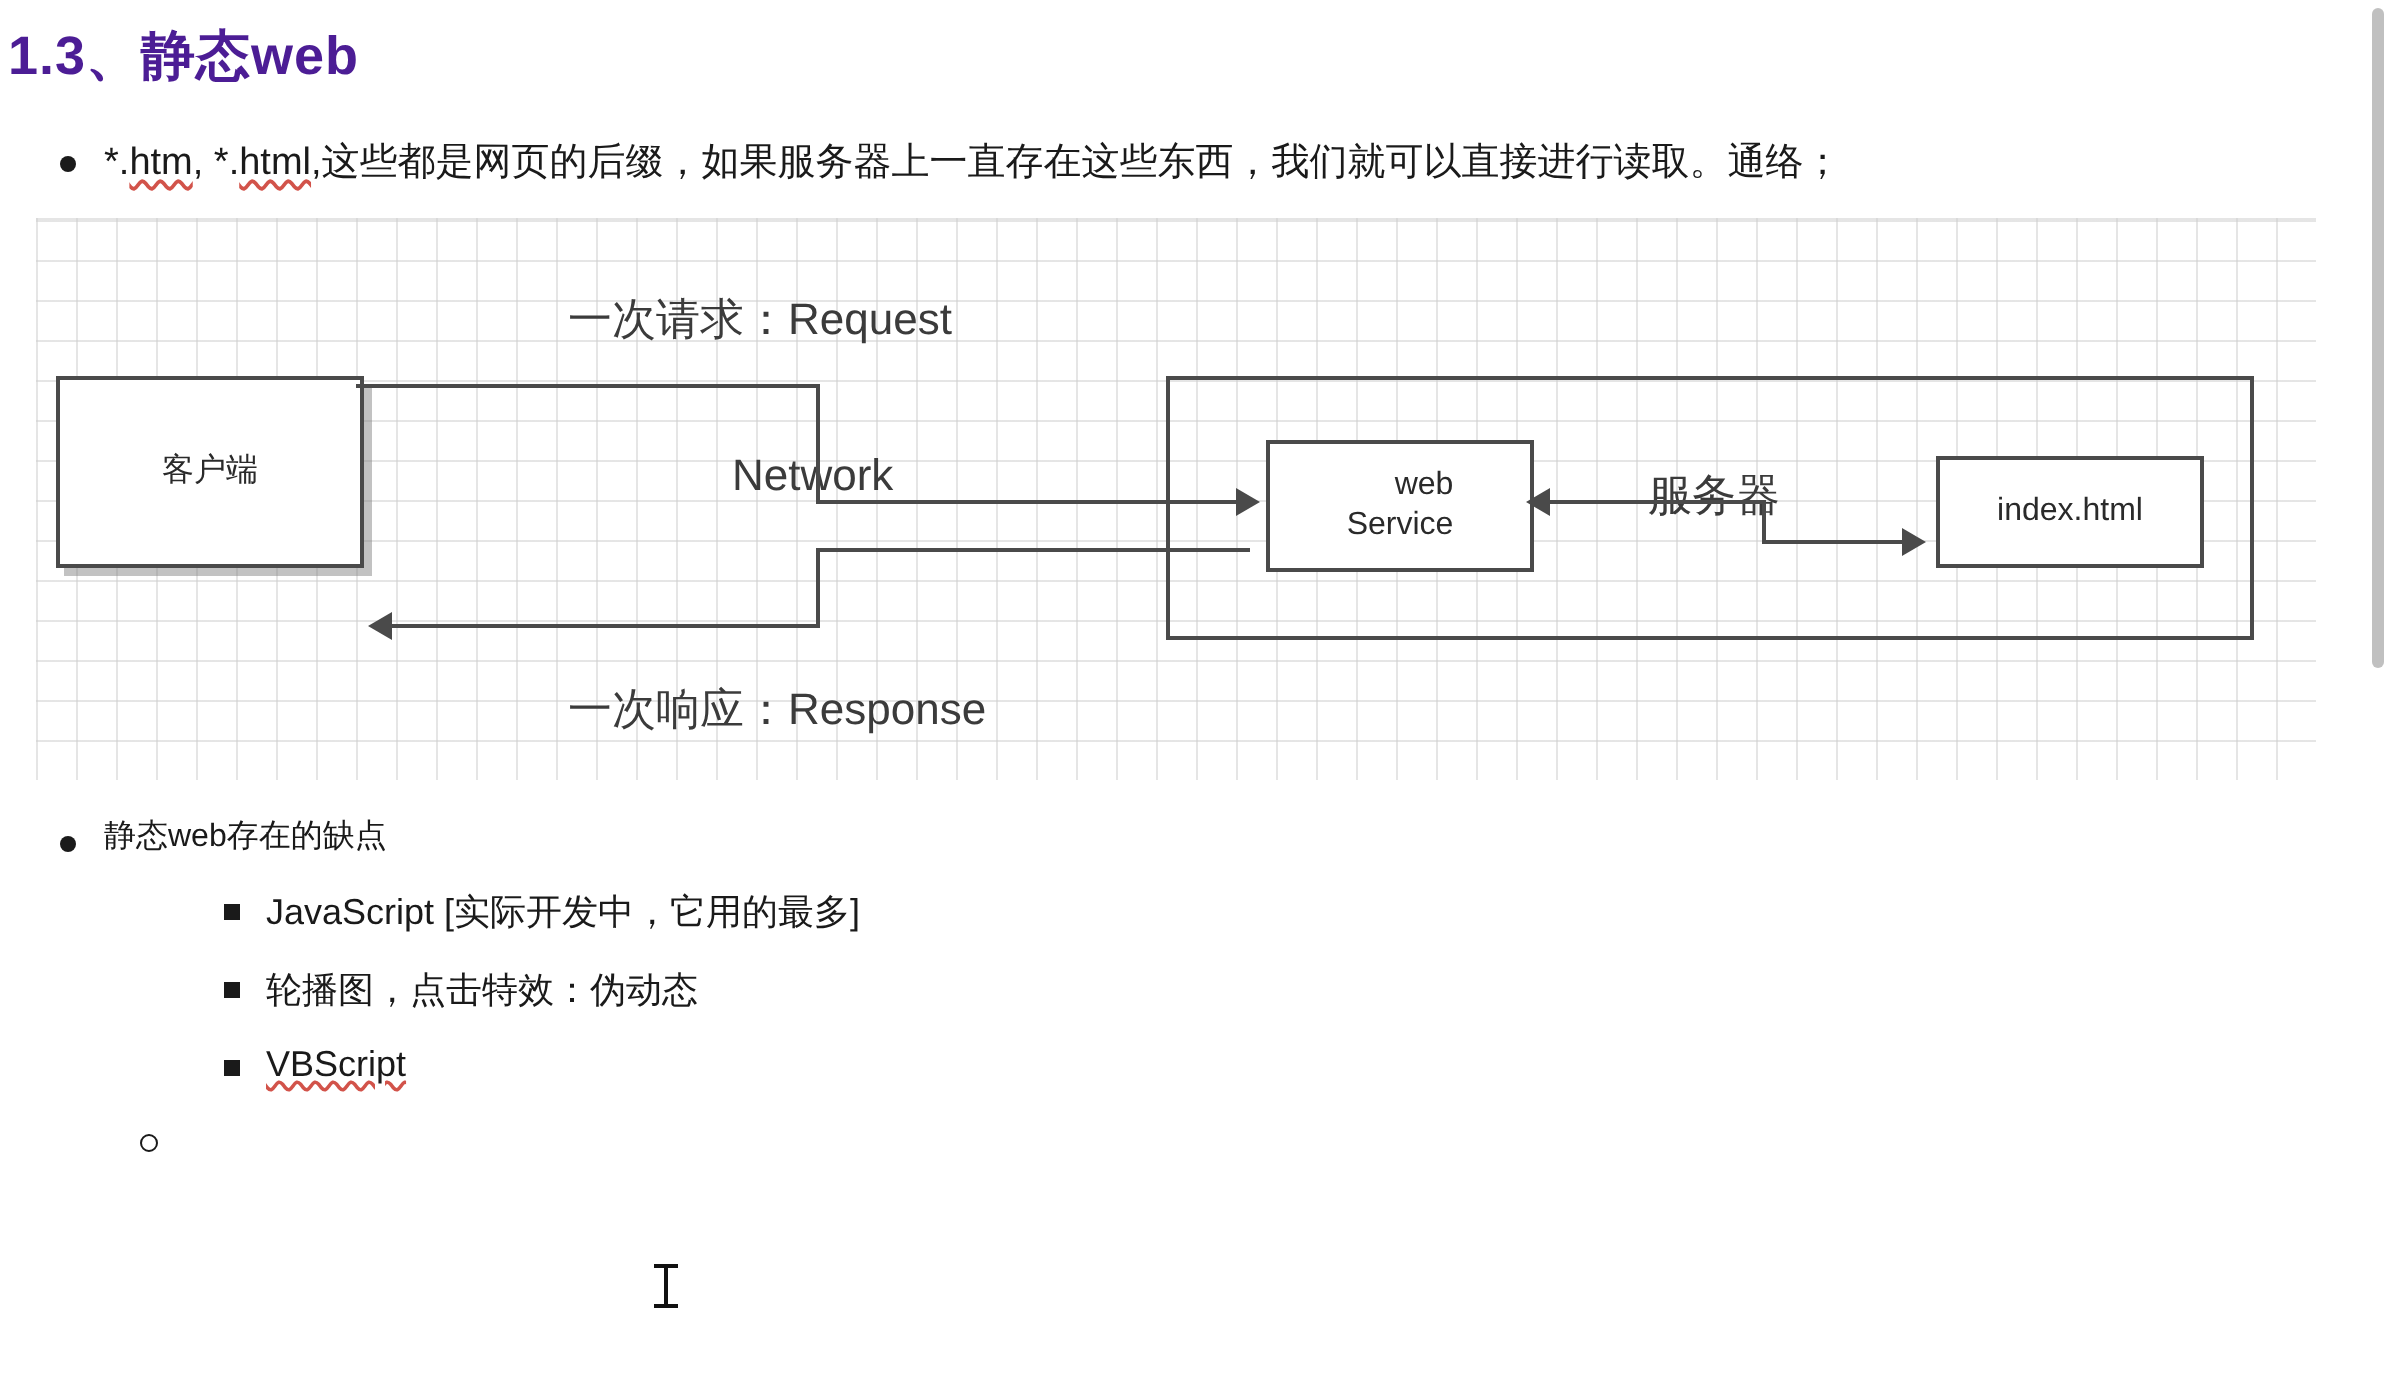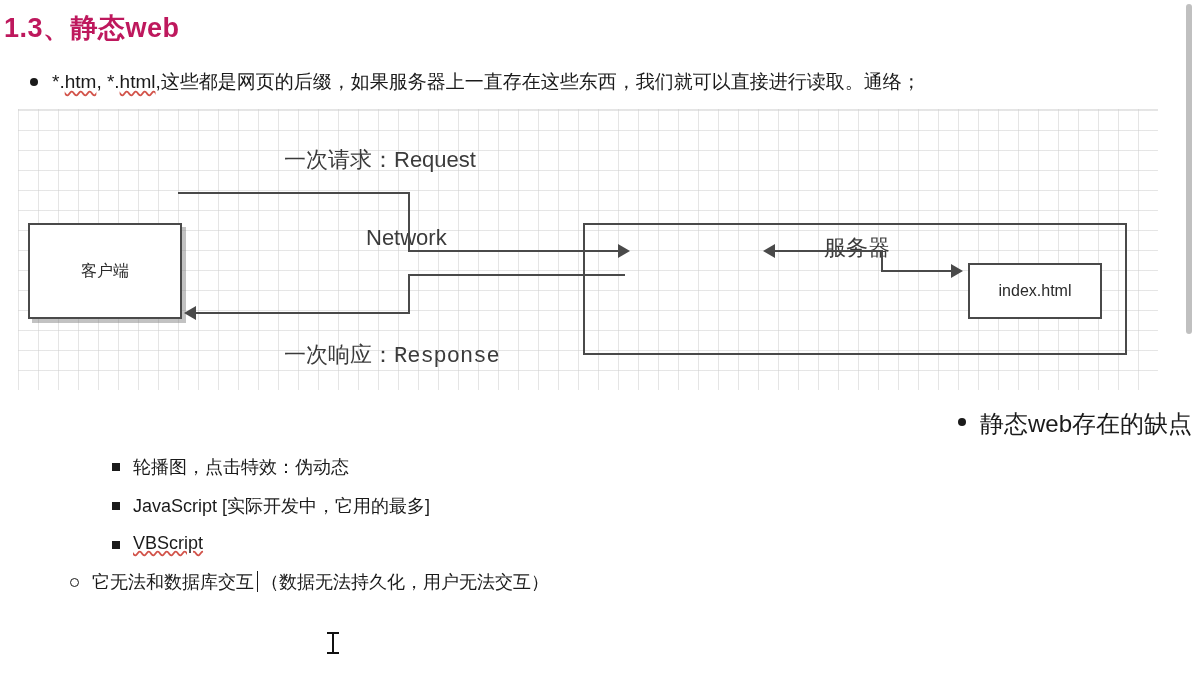"1.3、静态web" .heading { color: #be185d -> #4c1d95 }
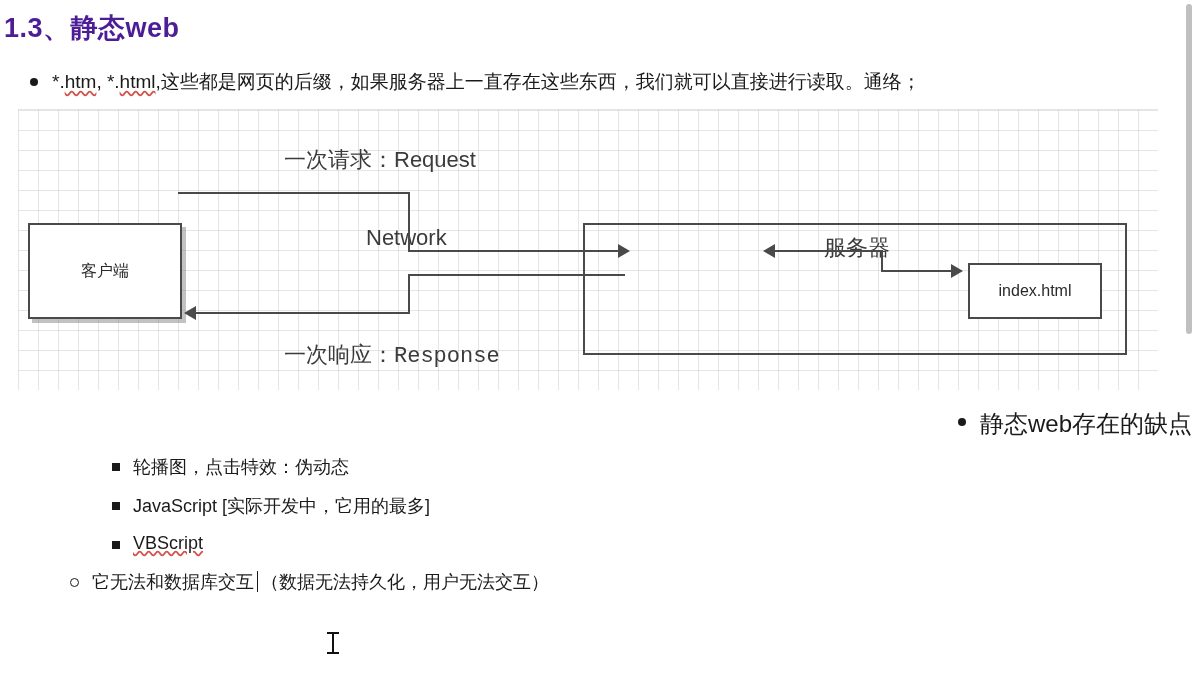"客户端" .dg-box { margin-top: 35px -> none }
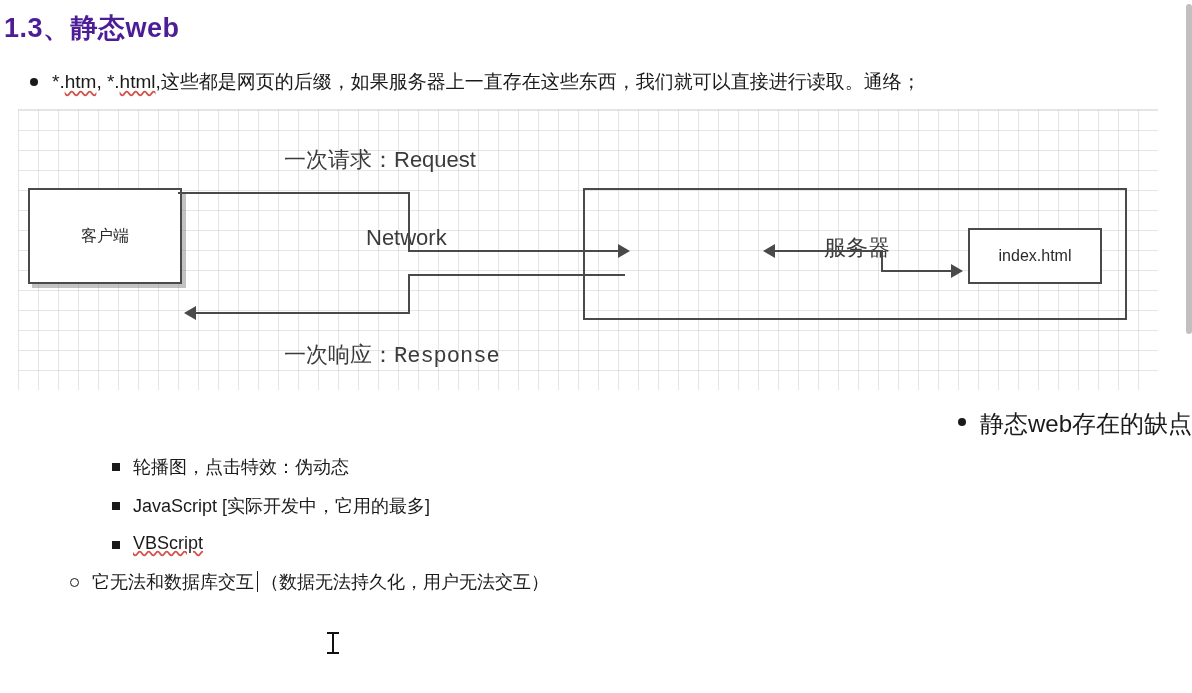"web" div.dg-box { html: none -> <div> <span><span>web</span><br><span>Service</span></span> </div> }
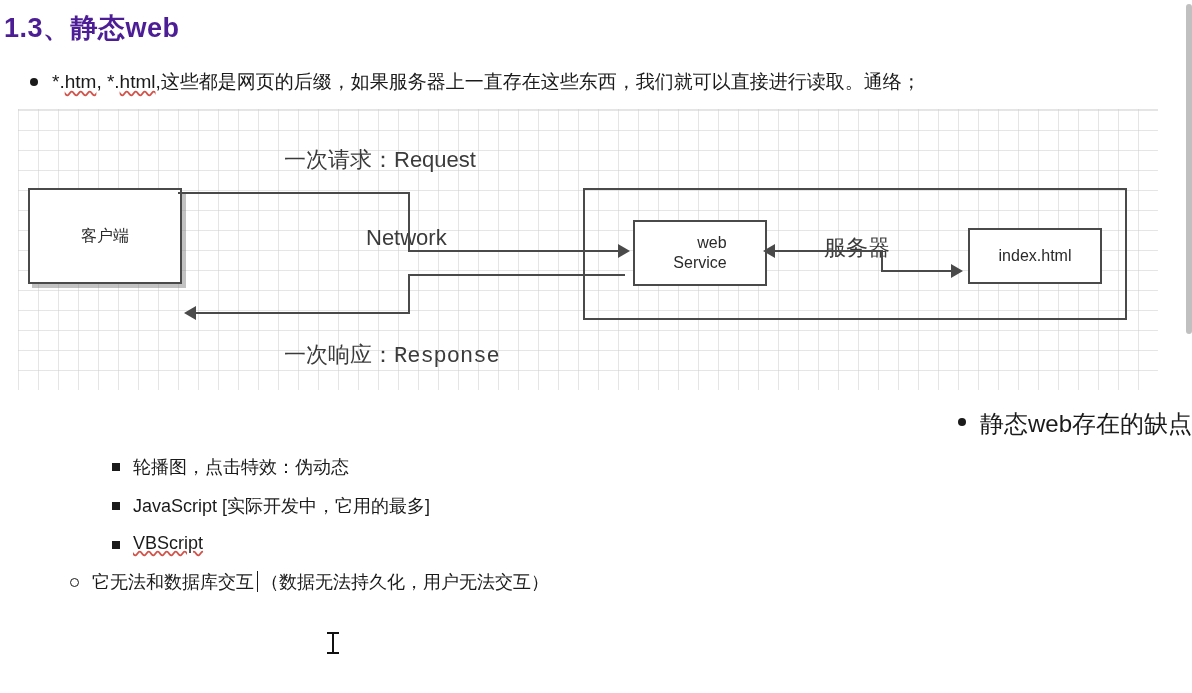"一次响应：Response" div.dg-label { font-family: Liberation Mono, monospace -> none }
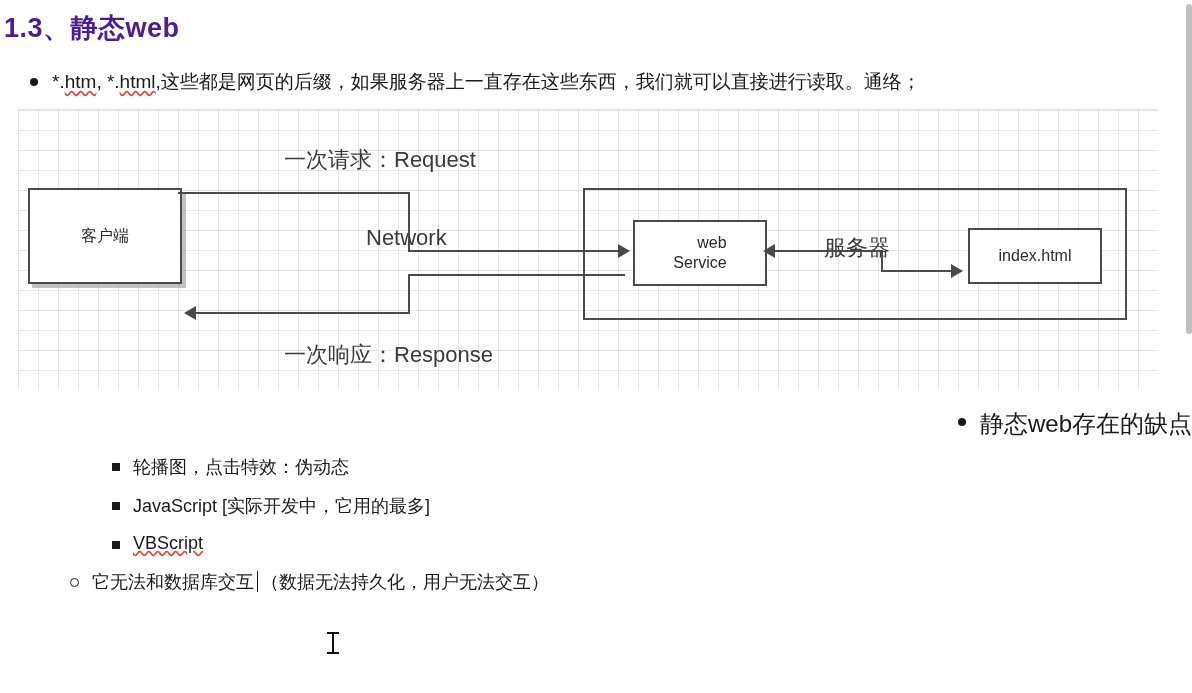"静态web存在的缺点" .bl2 { font-size: 24px -> 16px; justify-content: flex-end -> none }
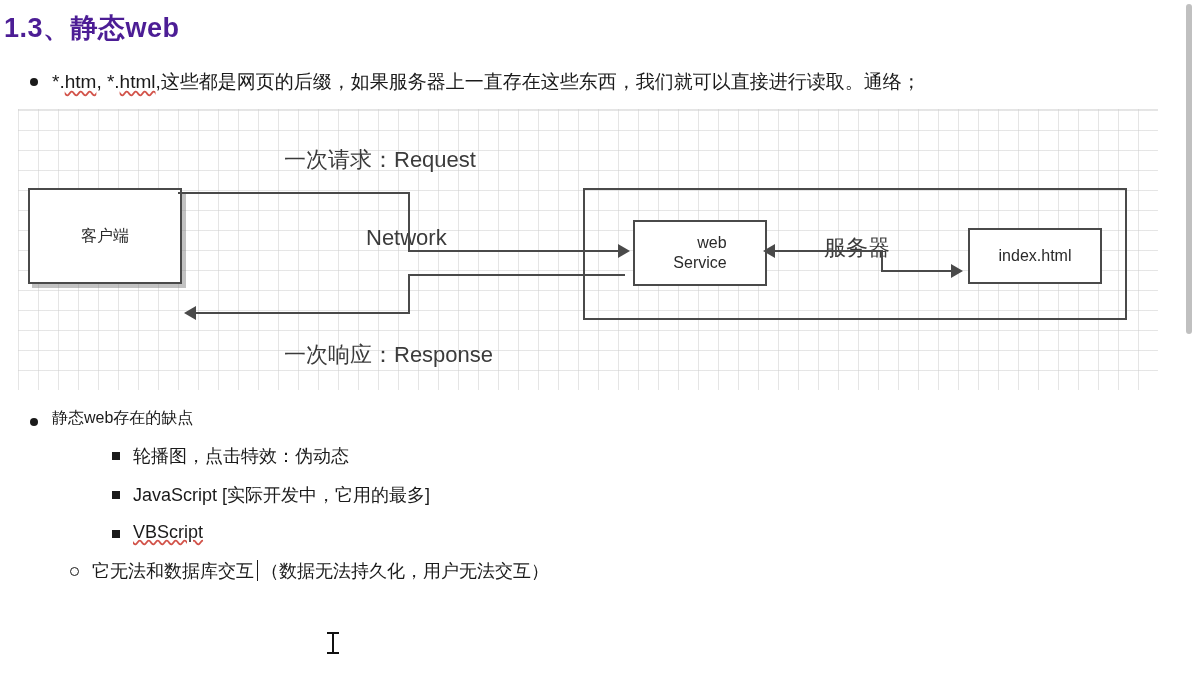"轮播图，点击特效：伪动态" div.bl4 { order: before "JavaScript [实际开发中，它用的最多]" -> after "JavaScript [实际开发中，它用的最多]" }
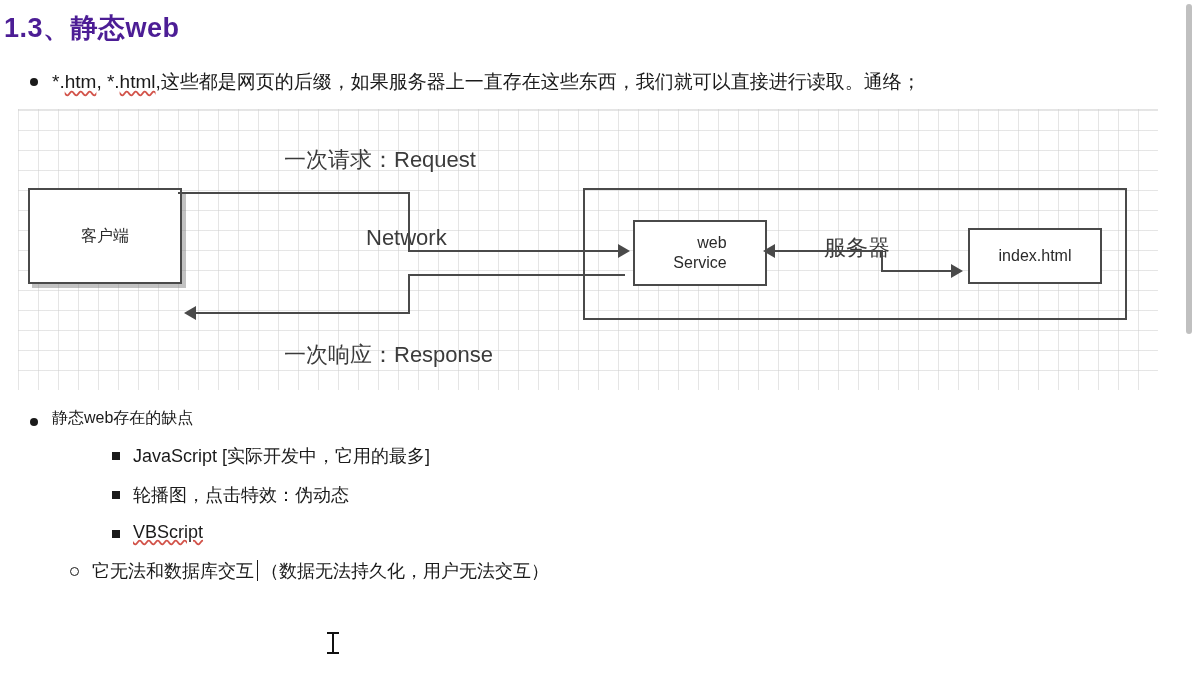"它无法和数据库交互 （数据无法持久化，用户无法交互）" span { html: <span><span>它无法和数据库交互</span><span></span><span>（数据无法持久化，用户无法交互）</span></span> -> none }
